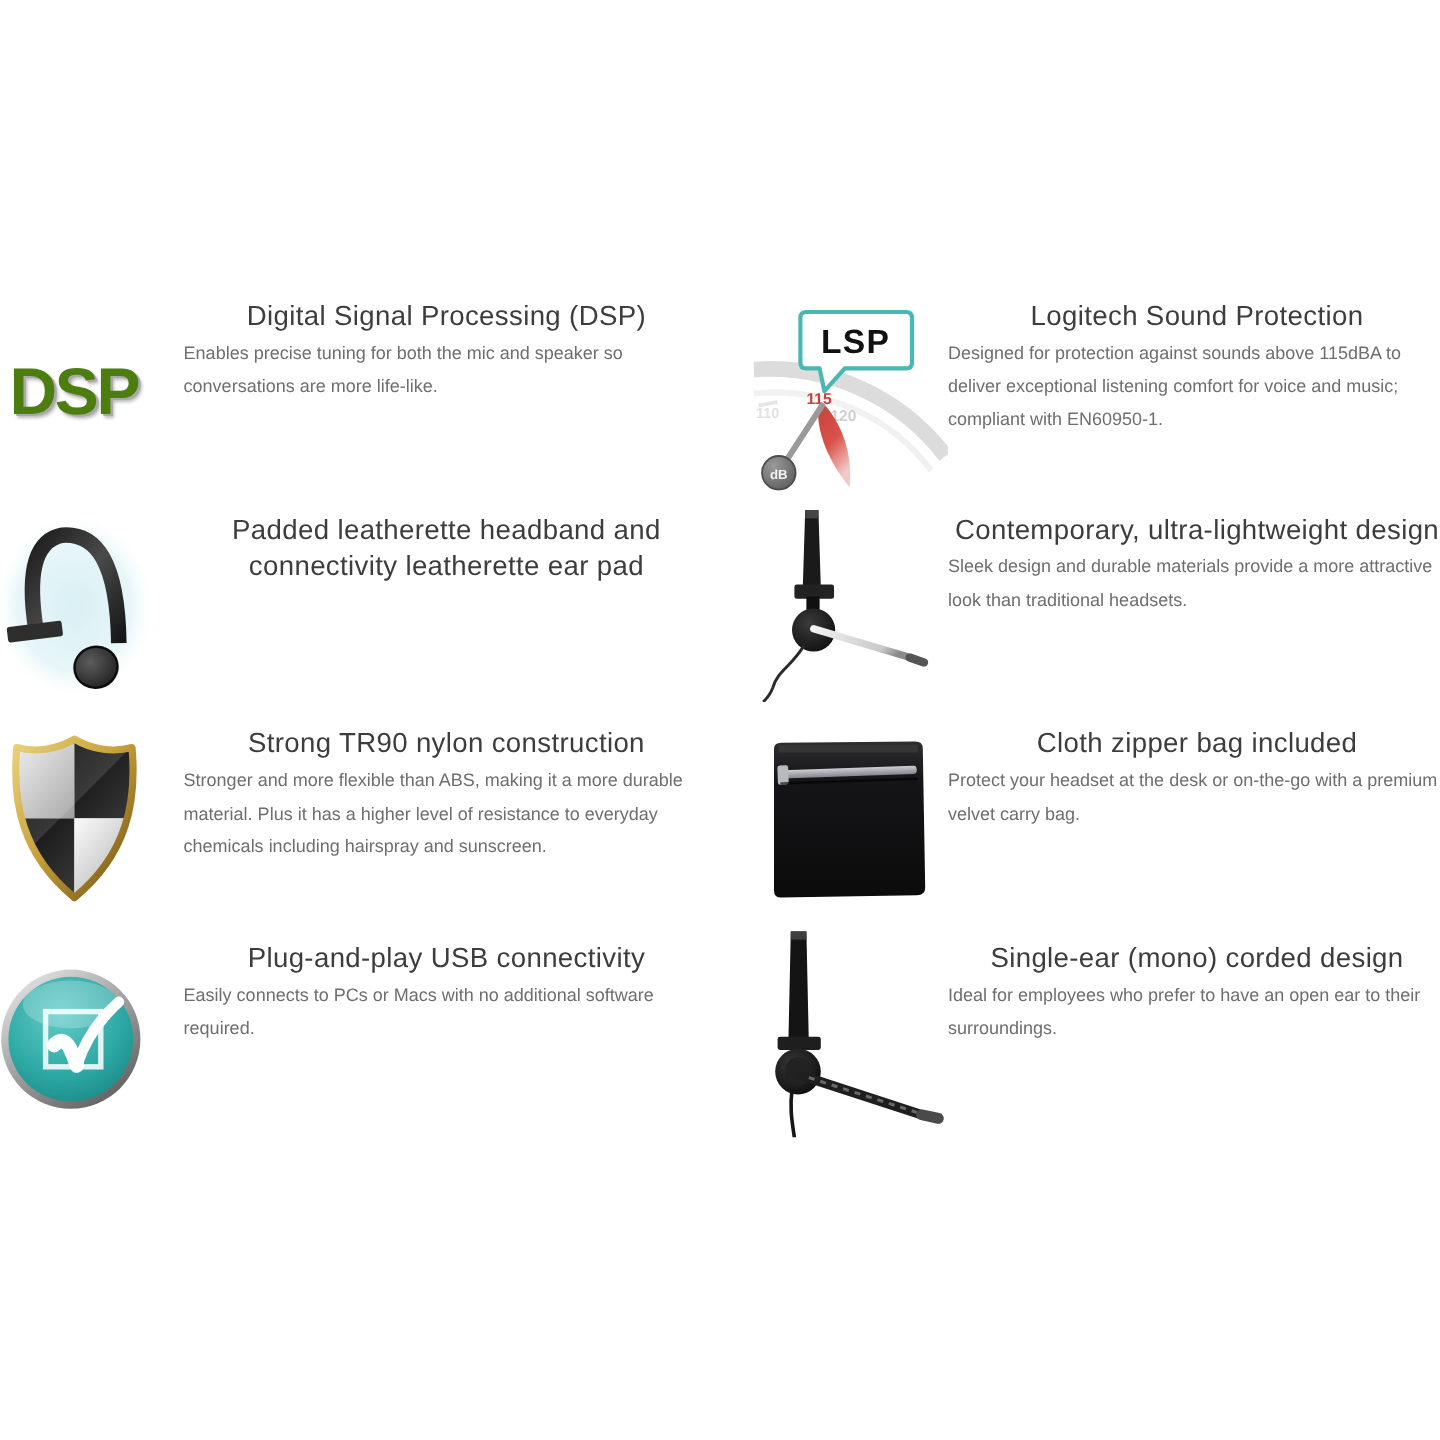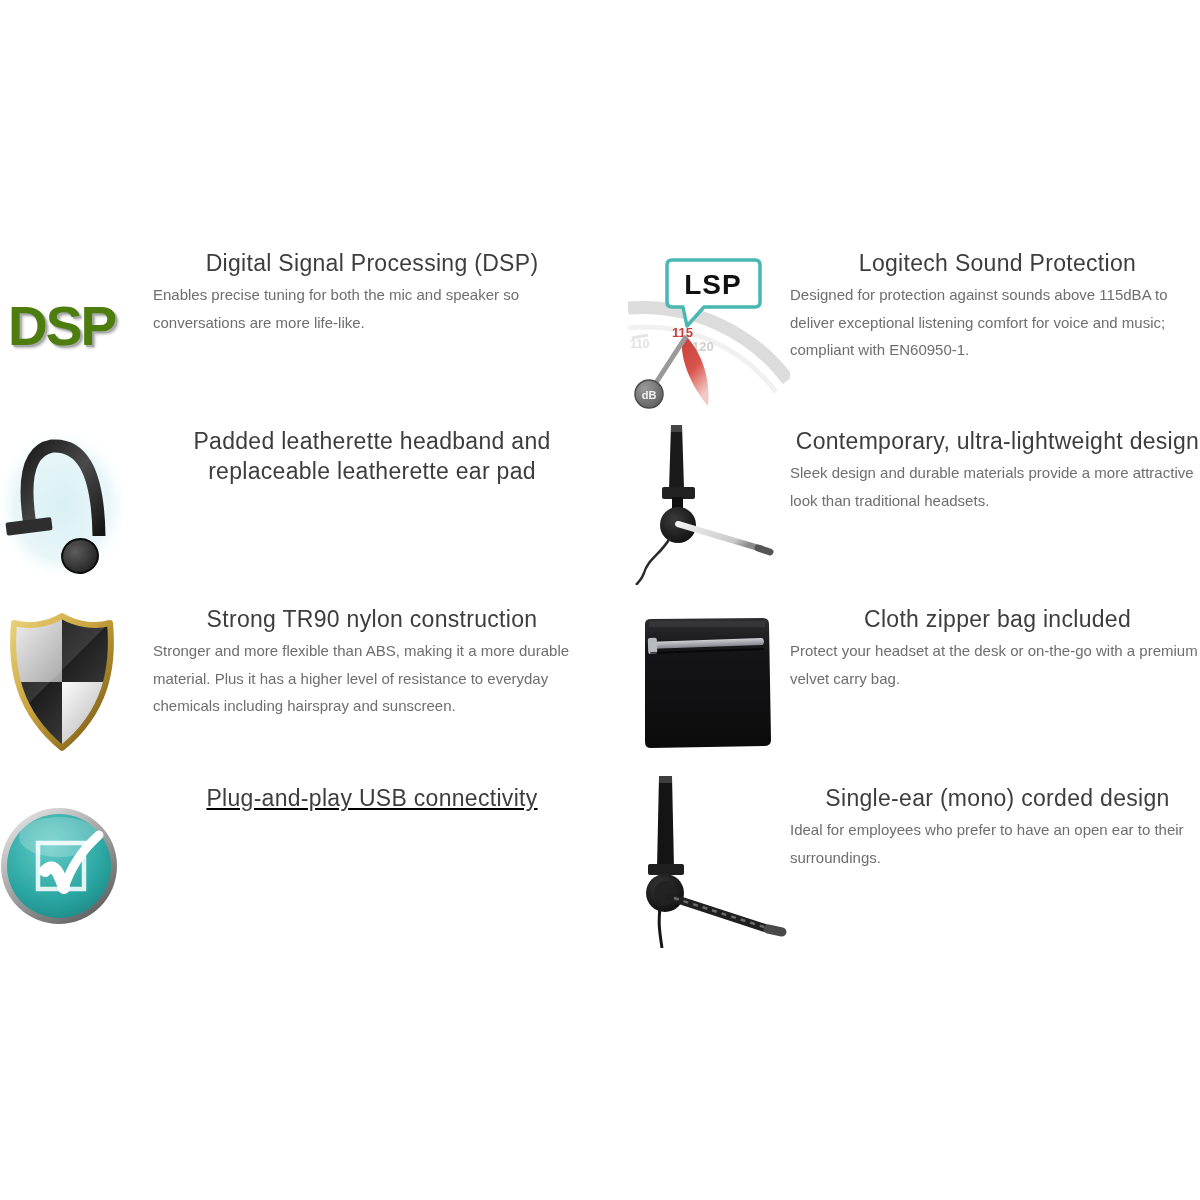"Padded leatherette headband and" div.f-title { text: replaceable -> connectivity }
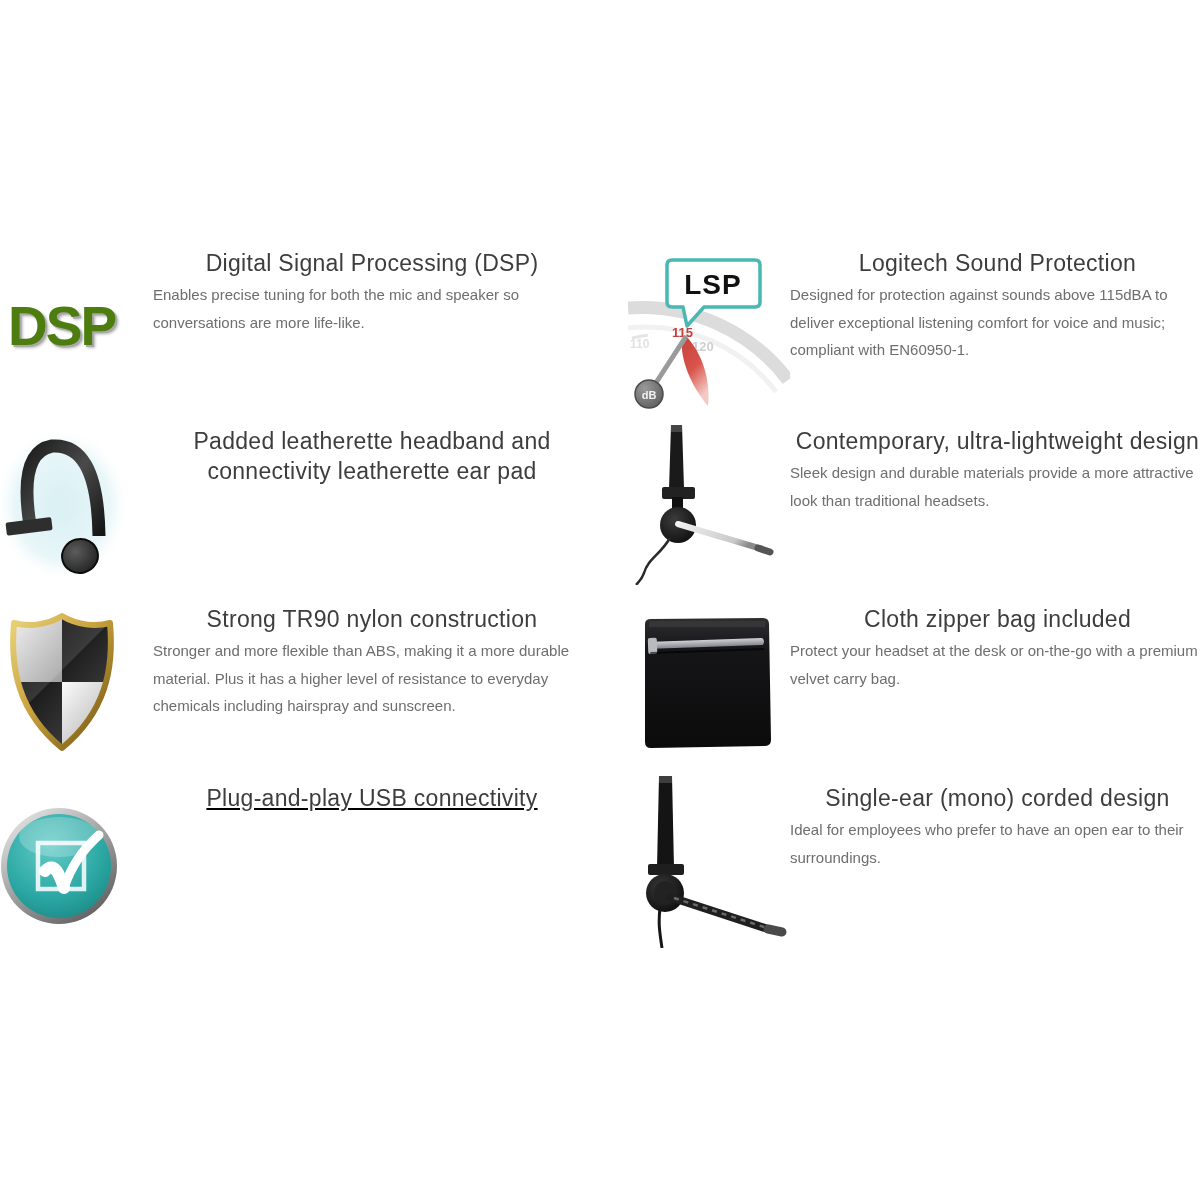"Plug-and-play USB connectivity" div.txtblock { text-decoration: underline -> none }
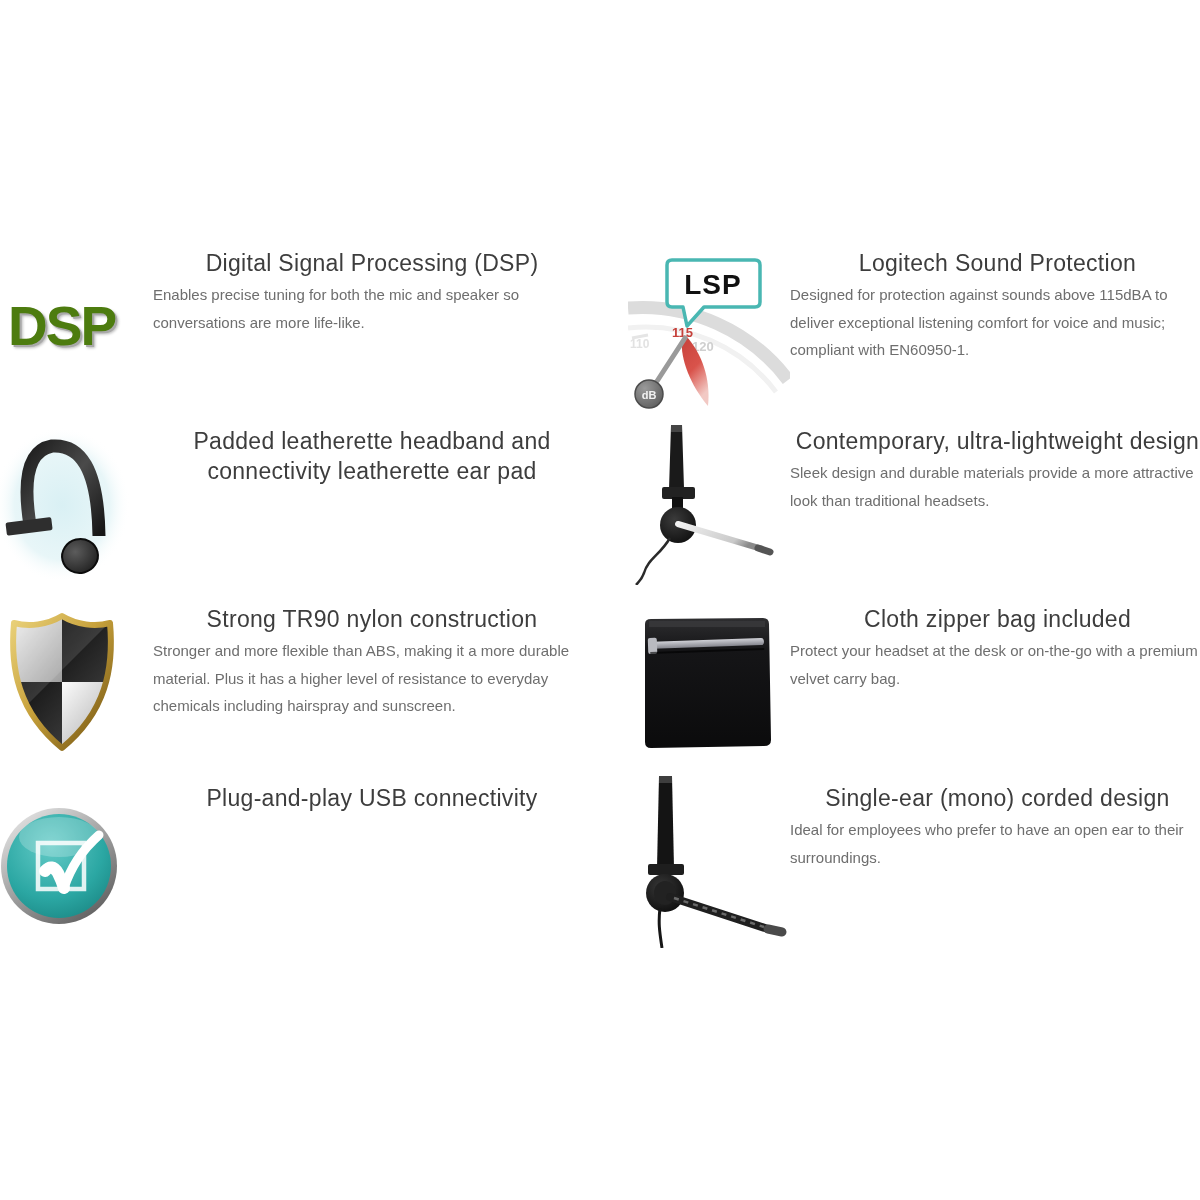"Easily connects to PCs or" div.f-desc { html: none -> <div>Easily connects to PCs or Macs with no additional software required.</div> }
